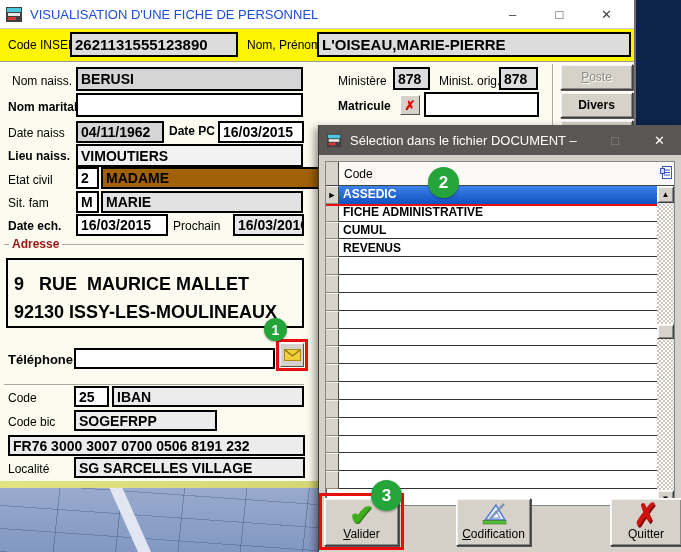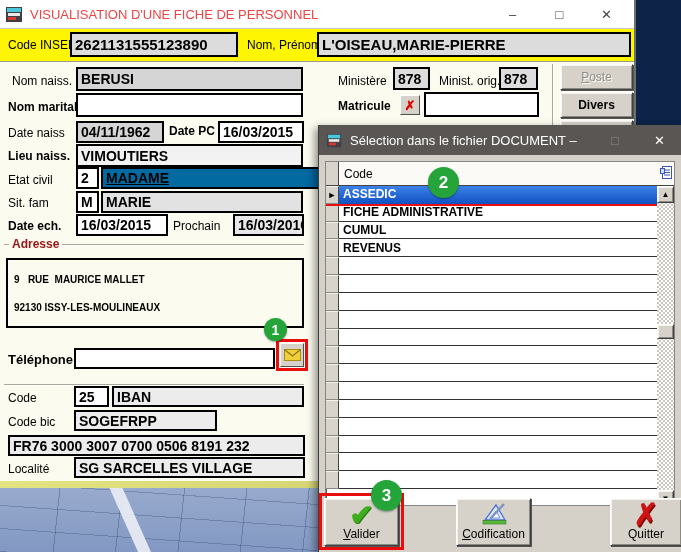"VISUALISATION D'UNE FICHE DE PERSONNEL" .mw-title .ttl { color: #ef4444 -> #1d4ed8 }
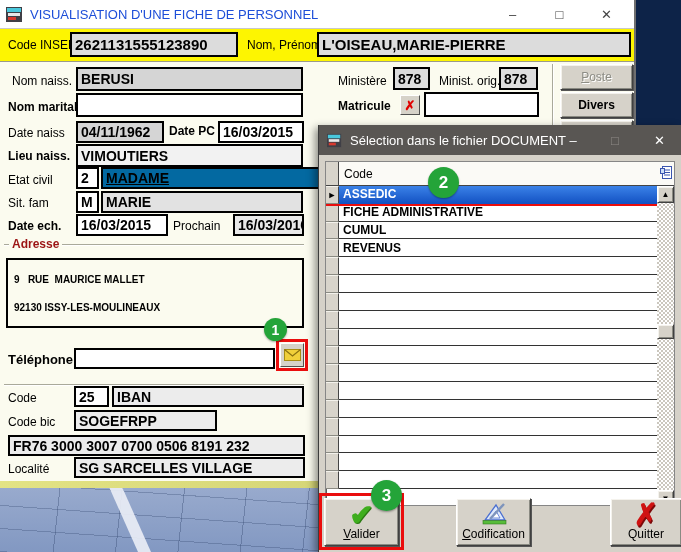"MADAME" div.fld { background: #0369a1 -> #a16207; text-decoration: underline -> none }
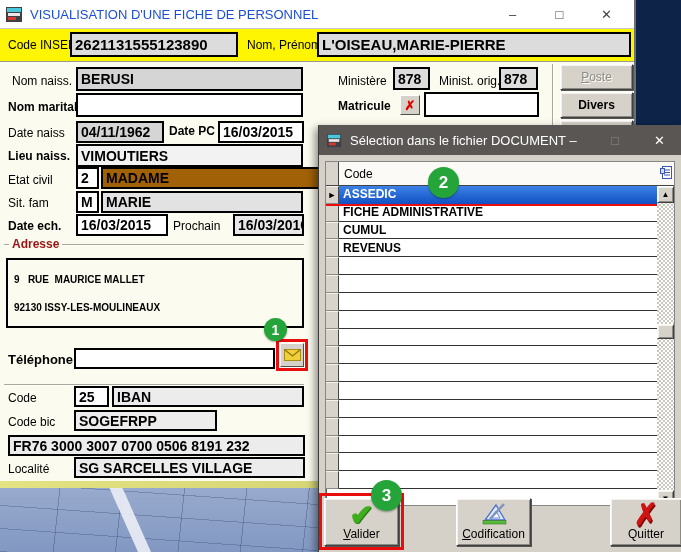"9 RUE MAURICE MALLET" .addrline { font-size: 10px -> 18px }
